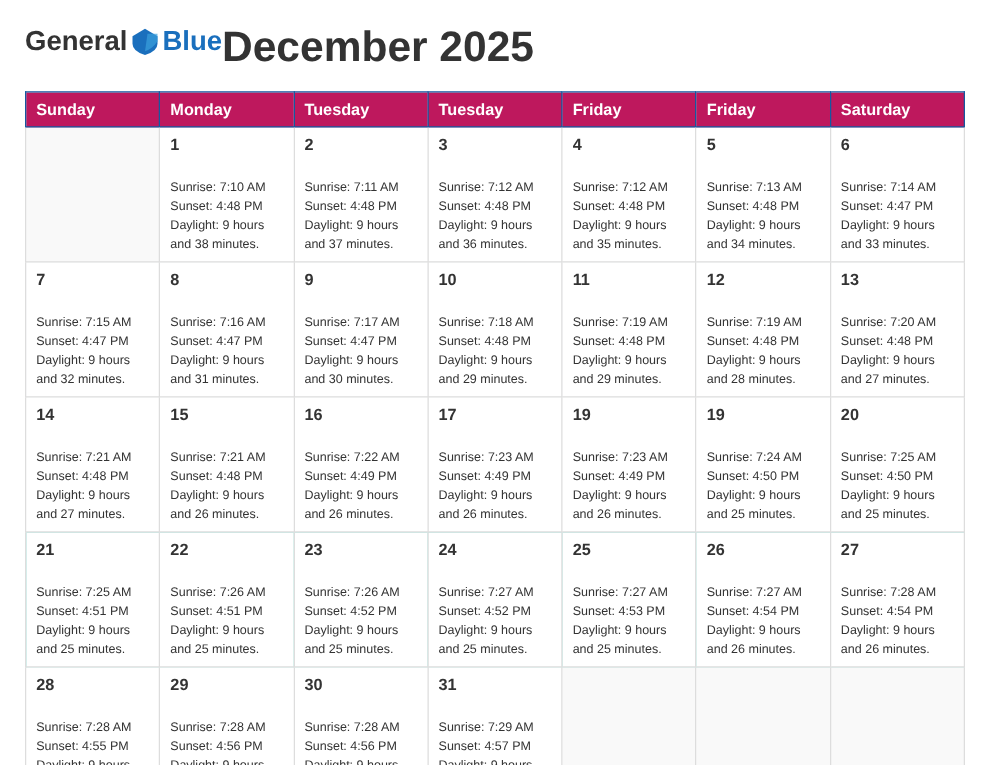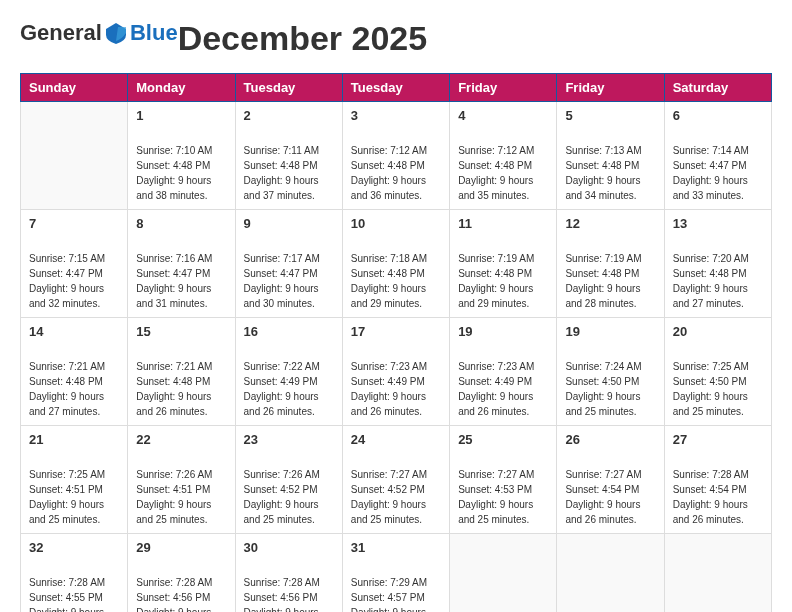"32" span.day-number { text: 32 -> 28 }
